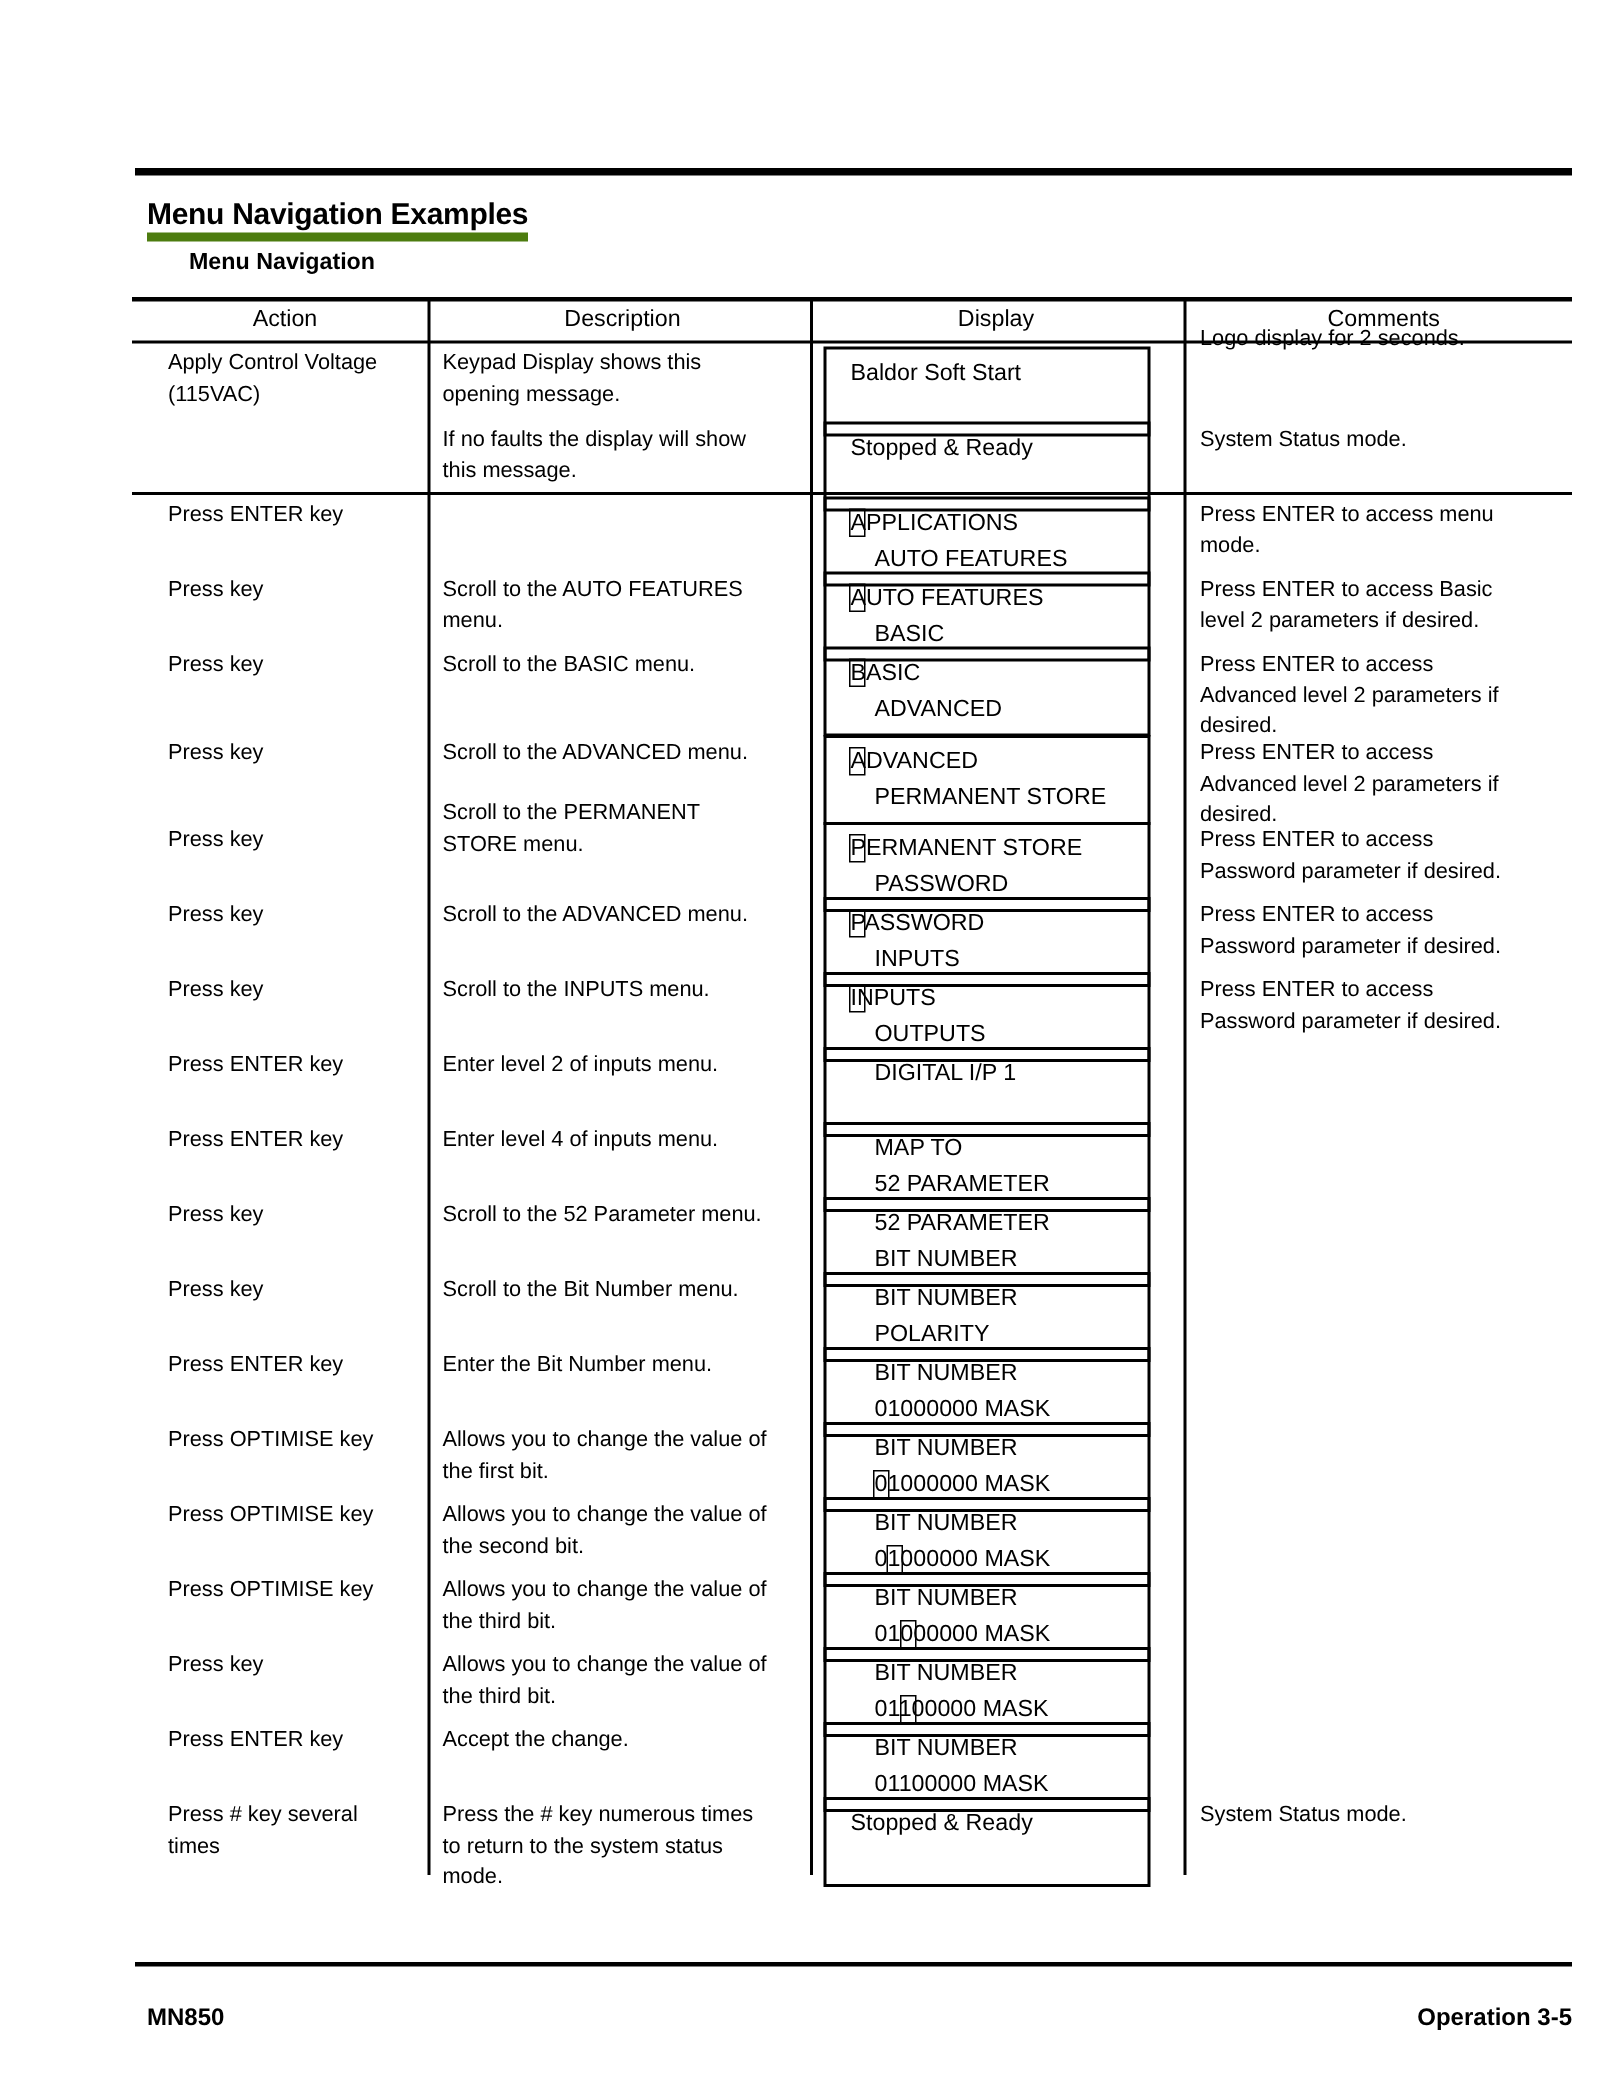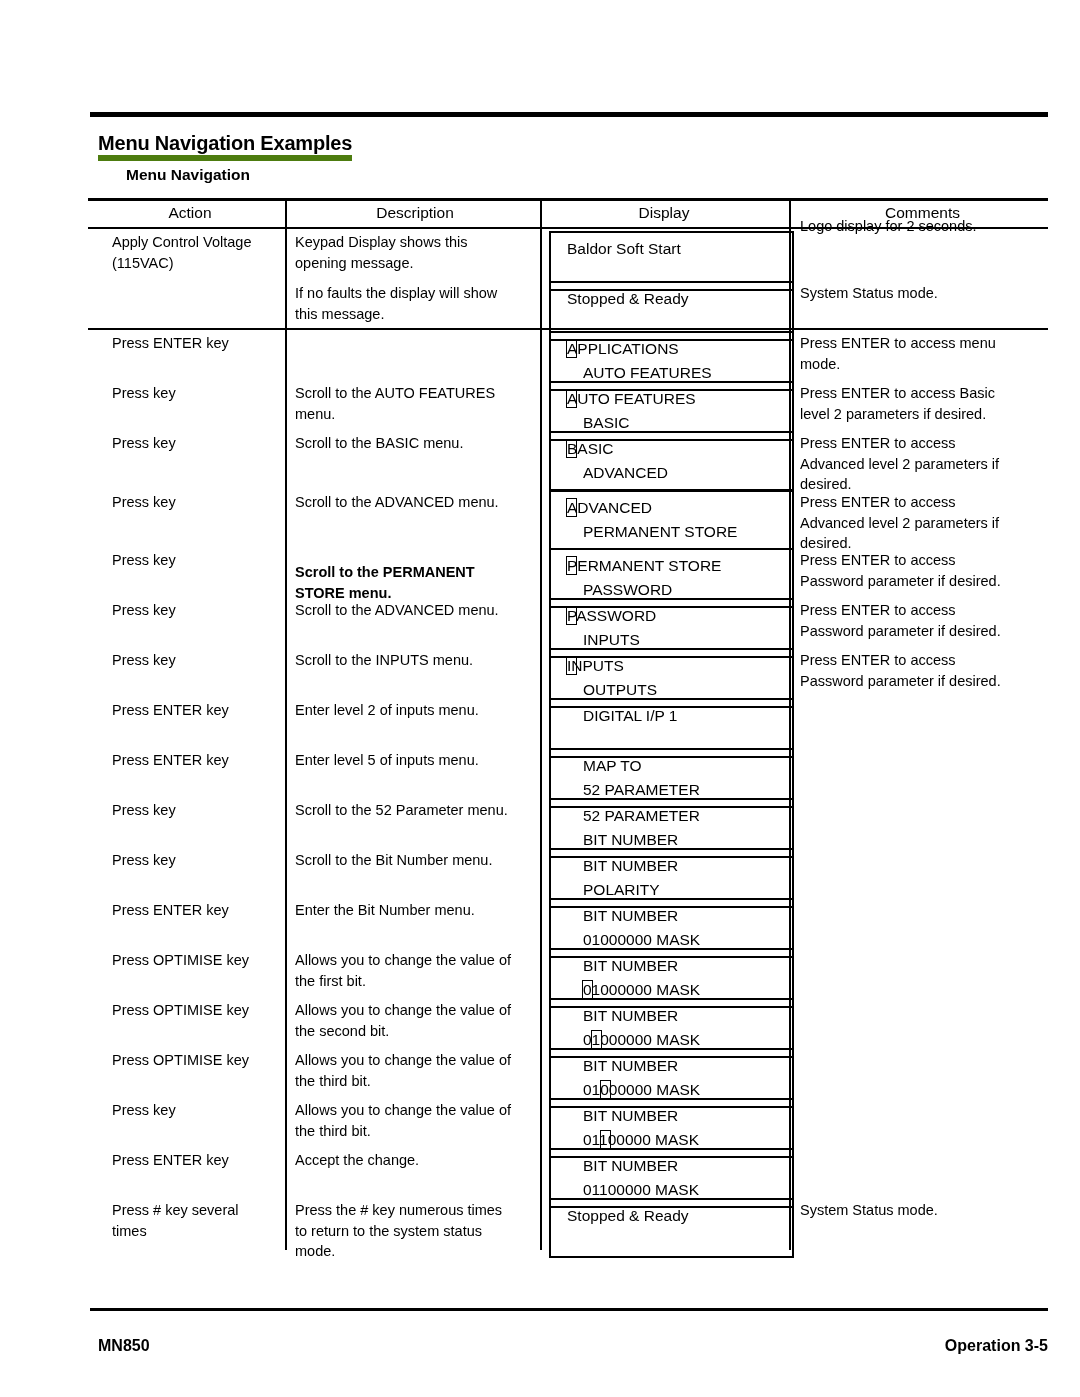"Baldor Soft Start" .lcd { width: 245px -> 218px }
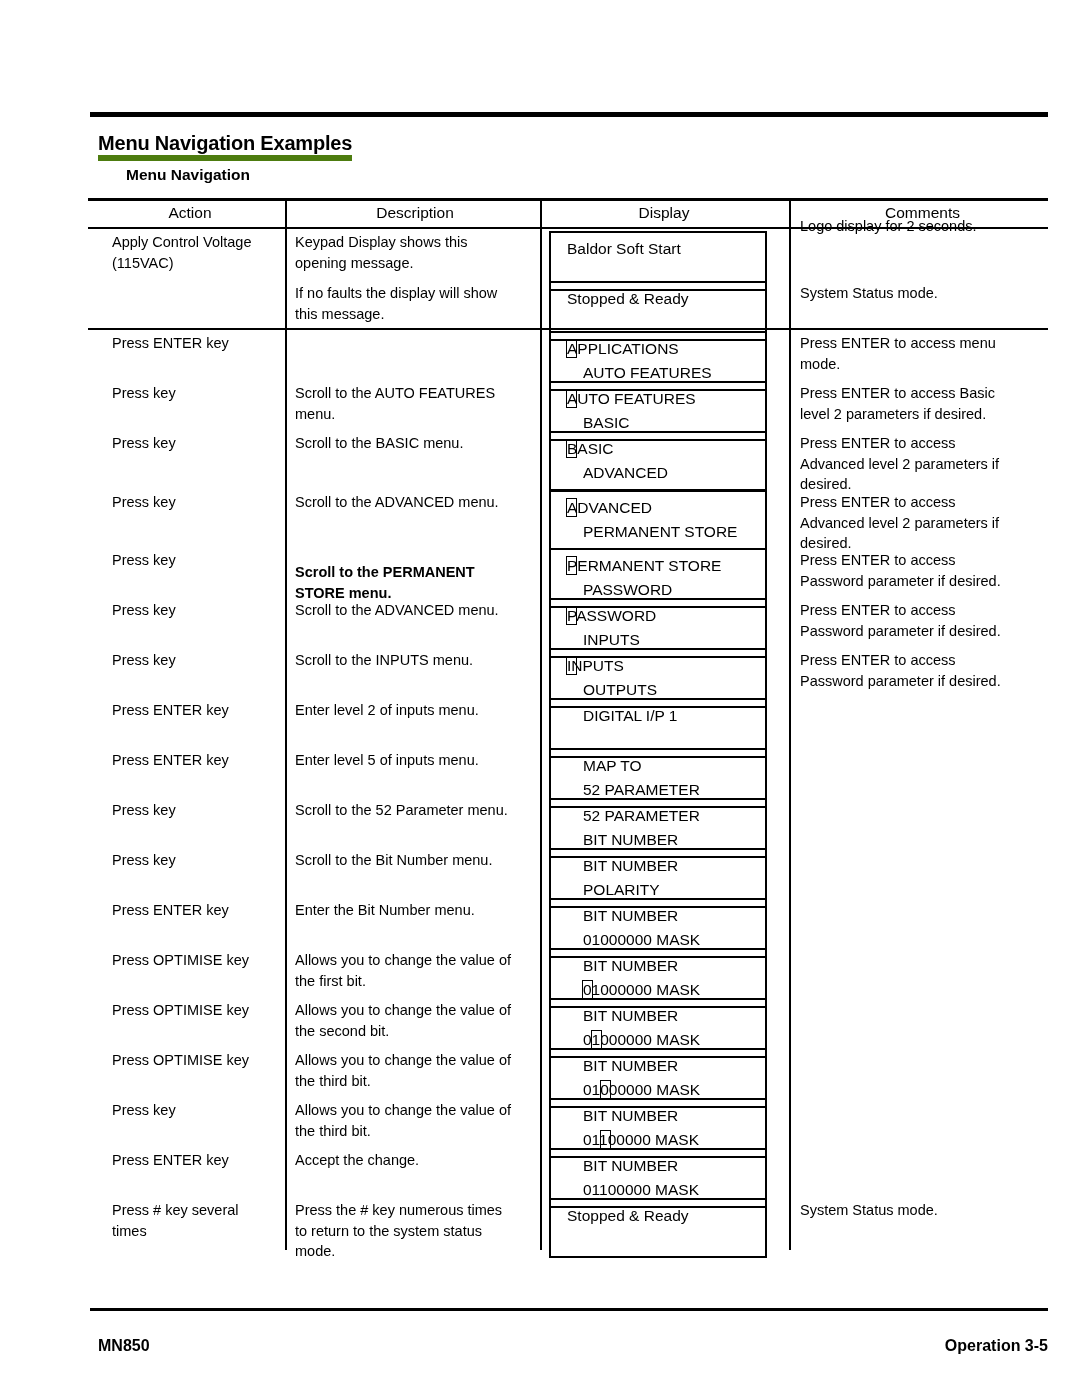"Scroll to the PERMANENT" div.cell { font-weight: bold -> none; top: 562px -> 532px }
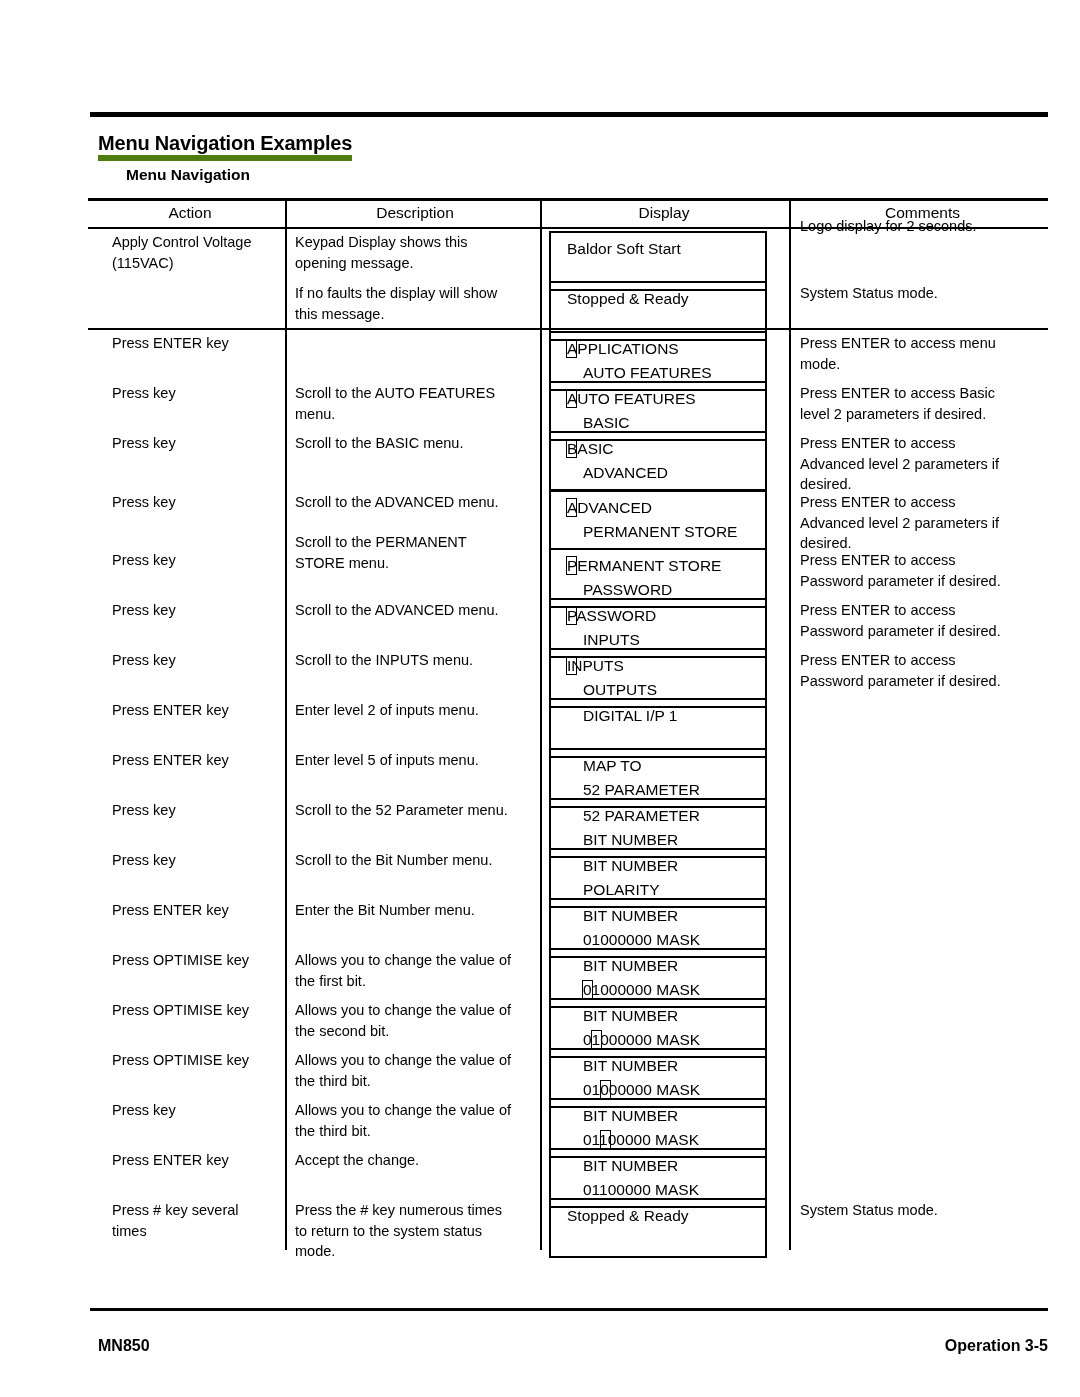"Enter level 5 of inputs" div.cell { text: 5 -> 4 }
